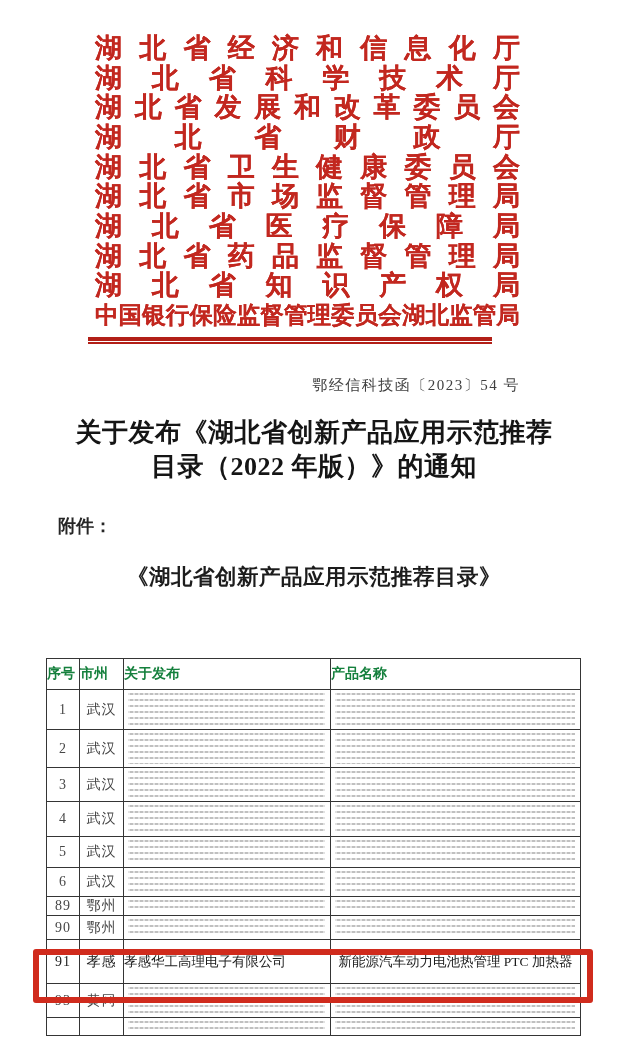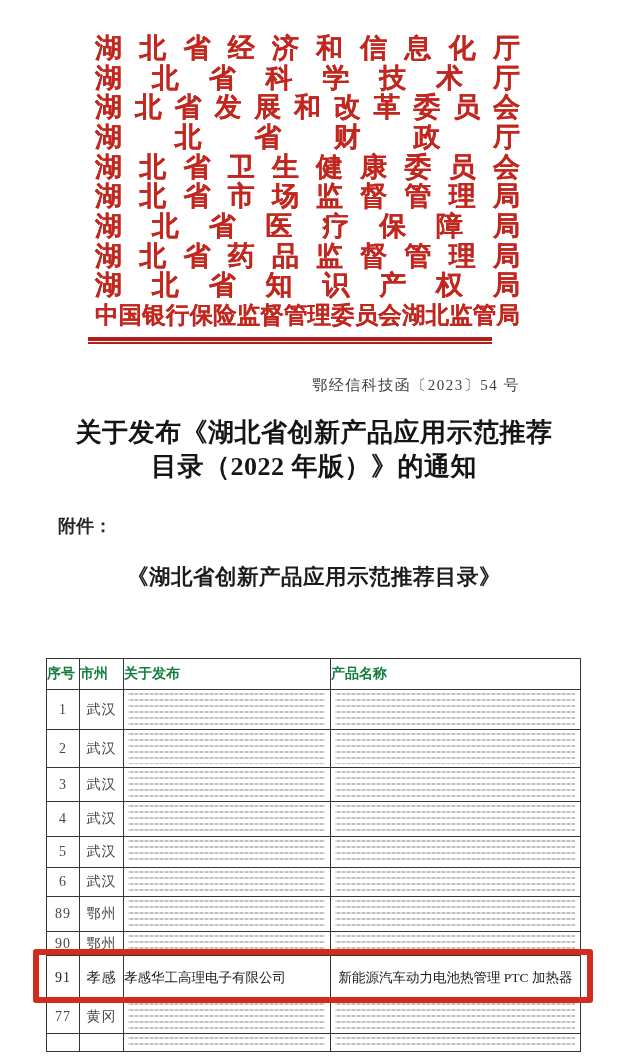"89" tr { height: 35px -> 19px }
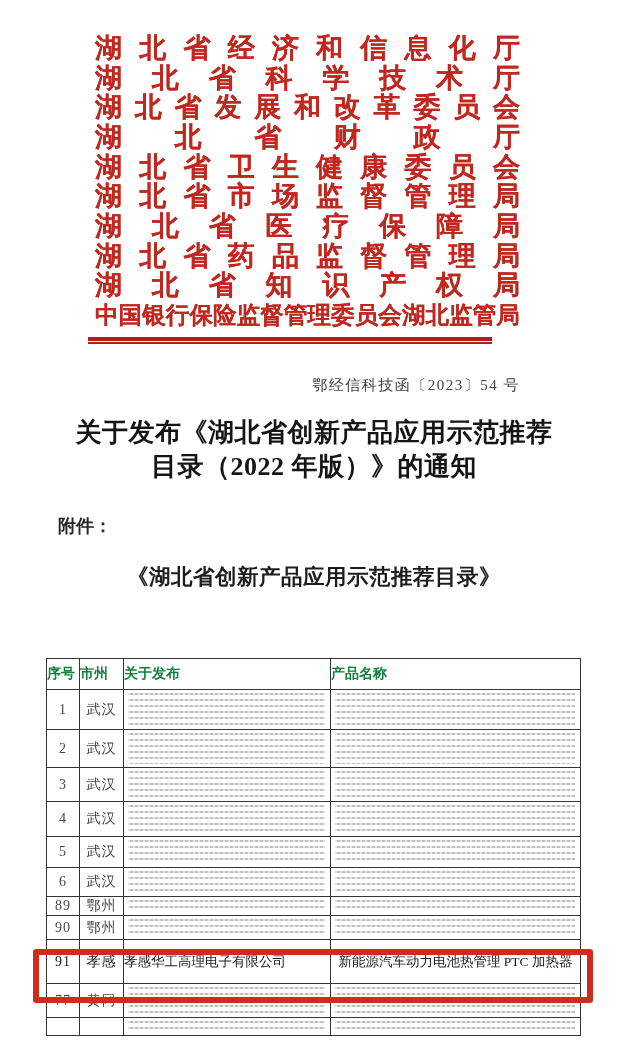"77" td.c-no { text: 77 -> 93 }
